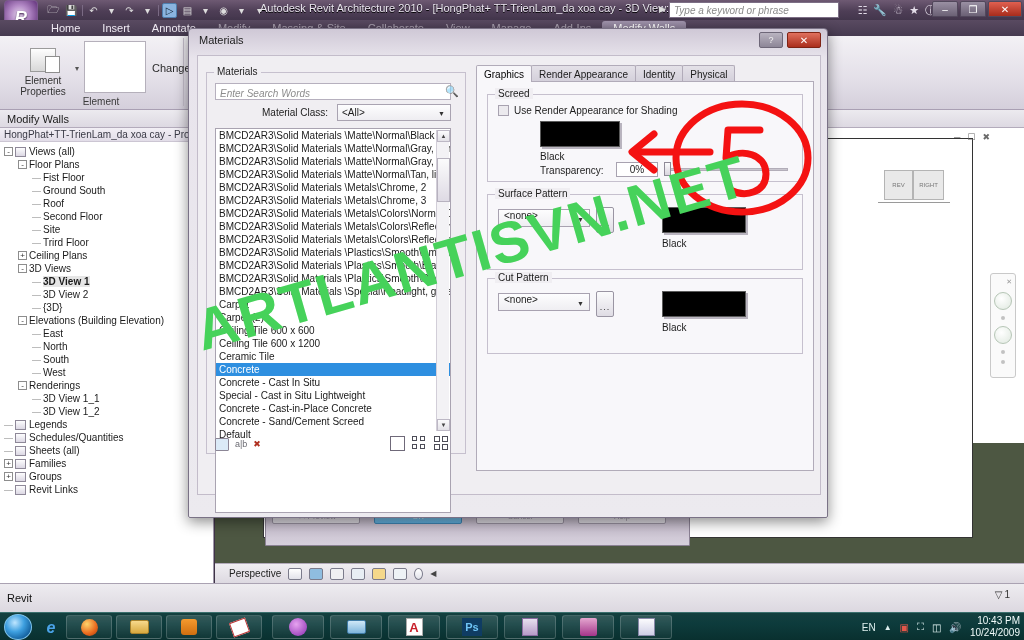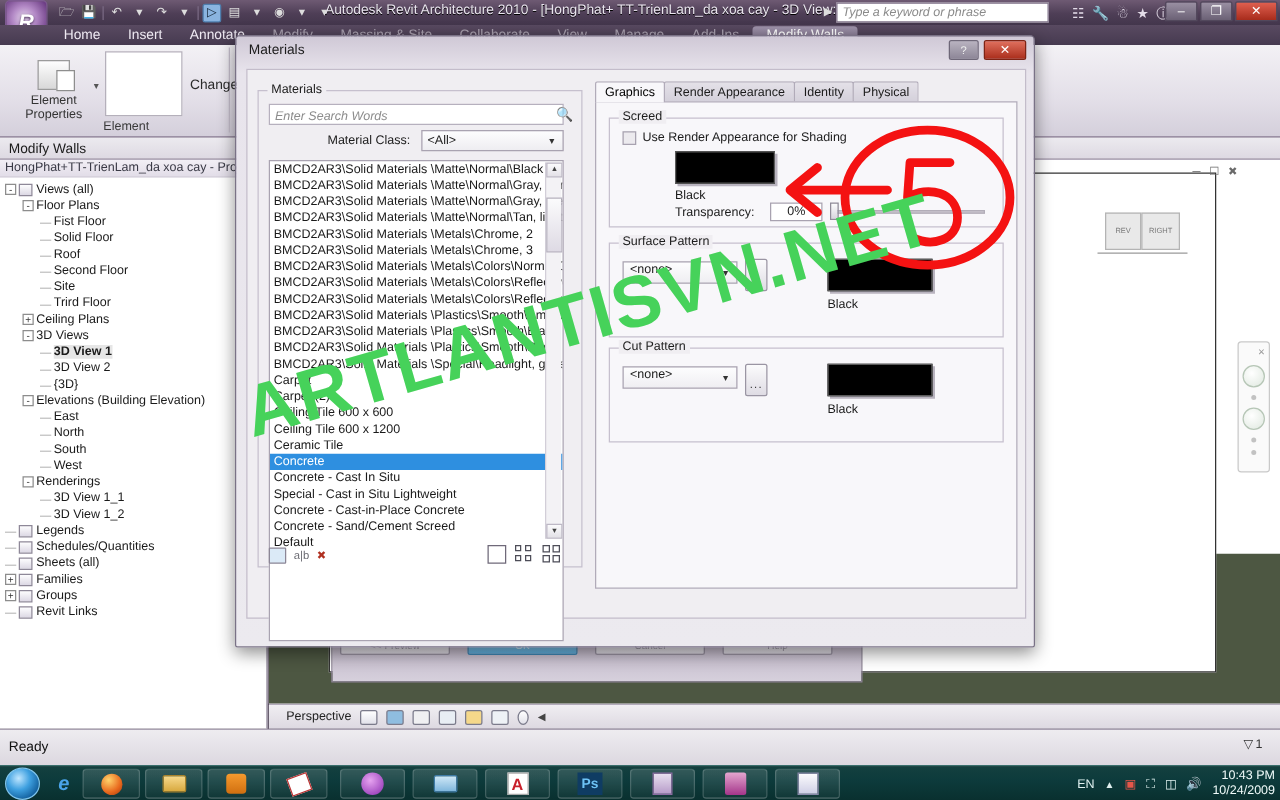"Solid Floor" span.lbl { text: Solid Floor -> Ground South }
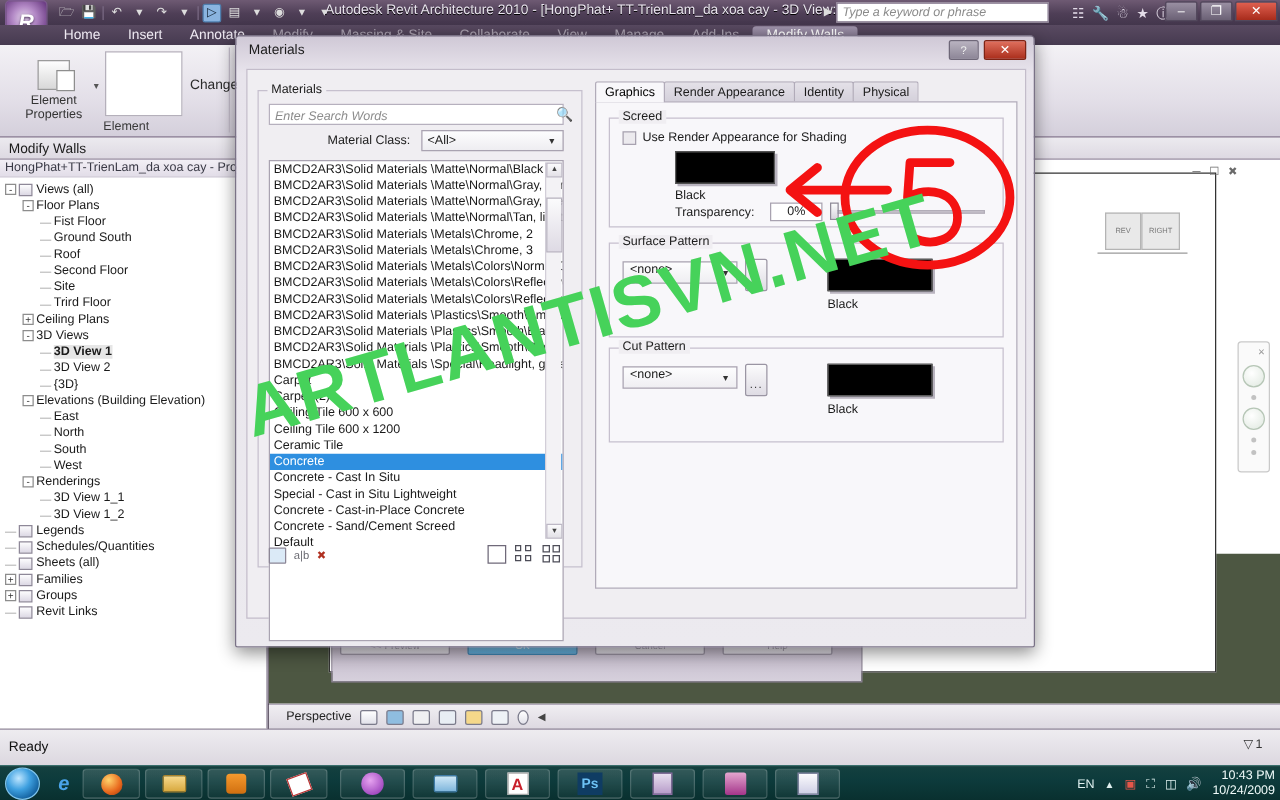"Ready" span { text: Ready -> Revit }
